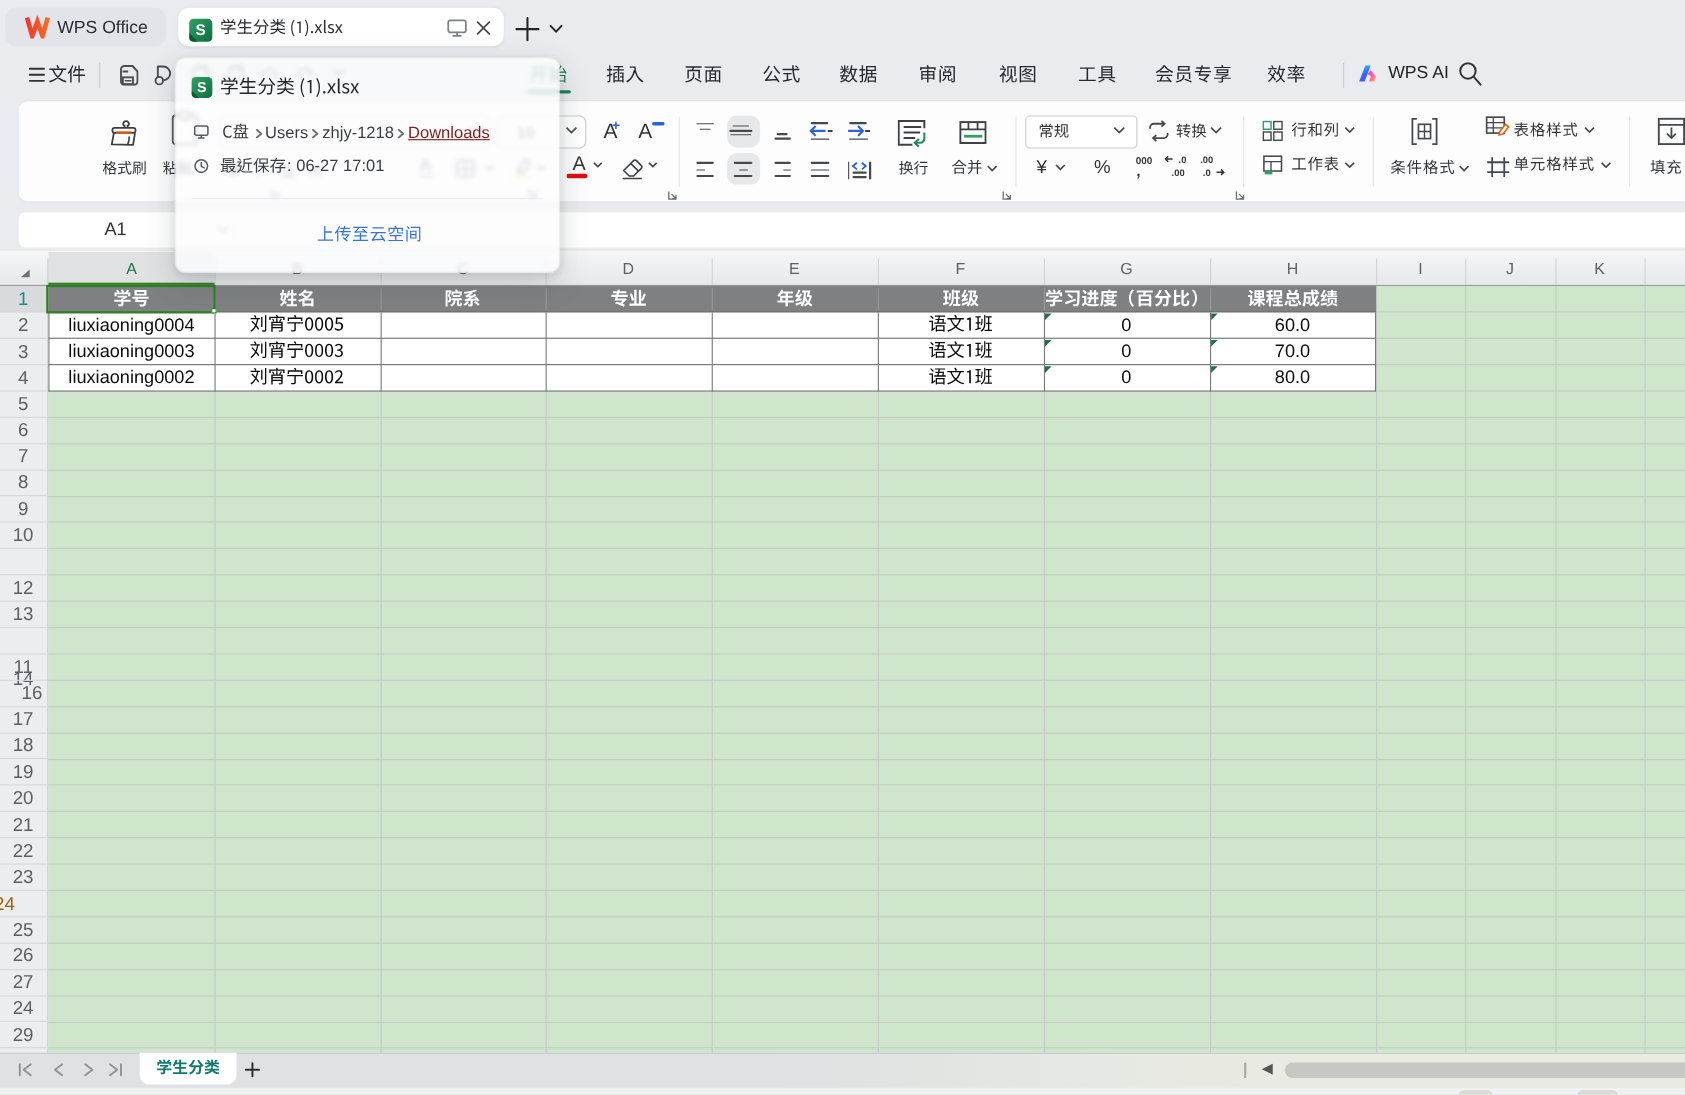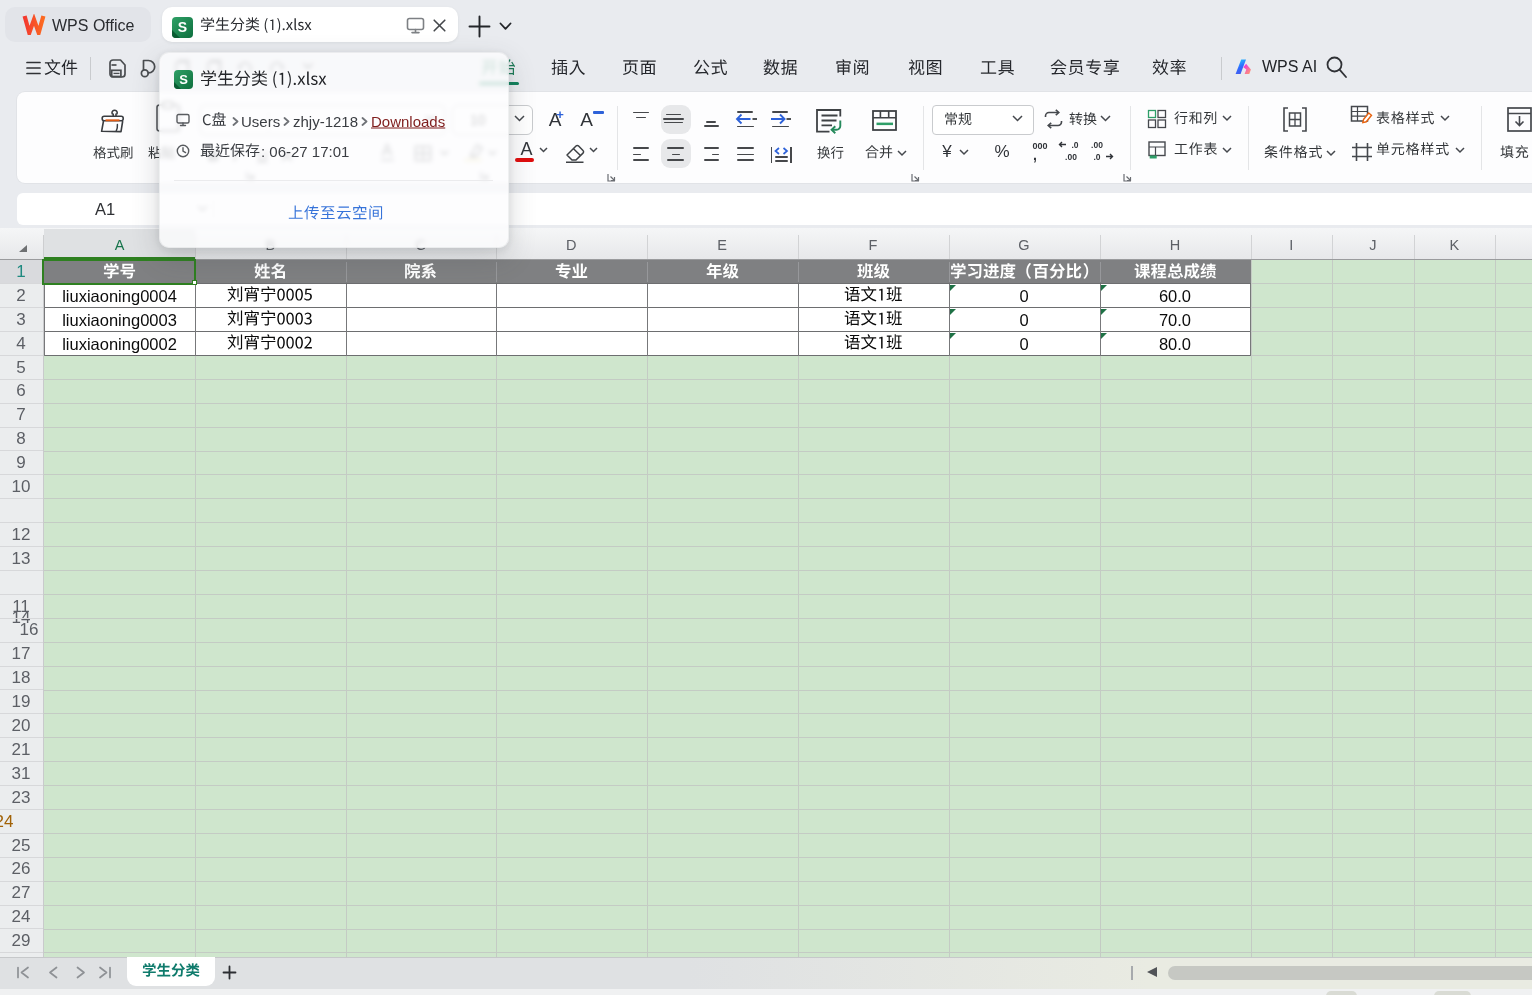"31" div { text: 31 -> 22 }
